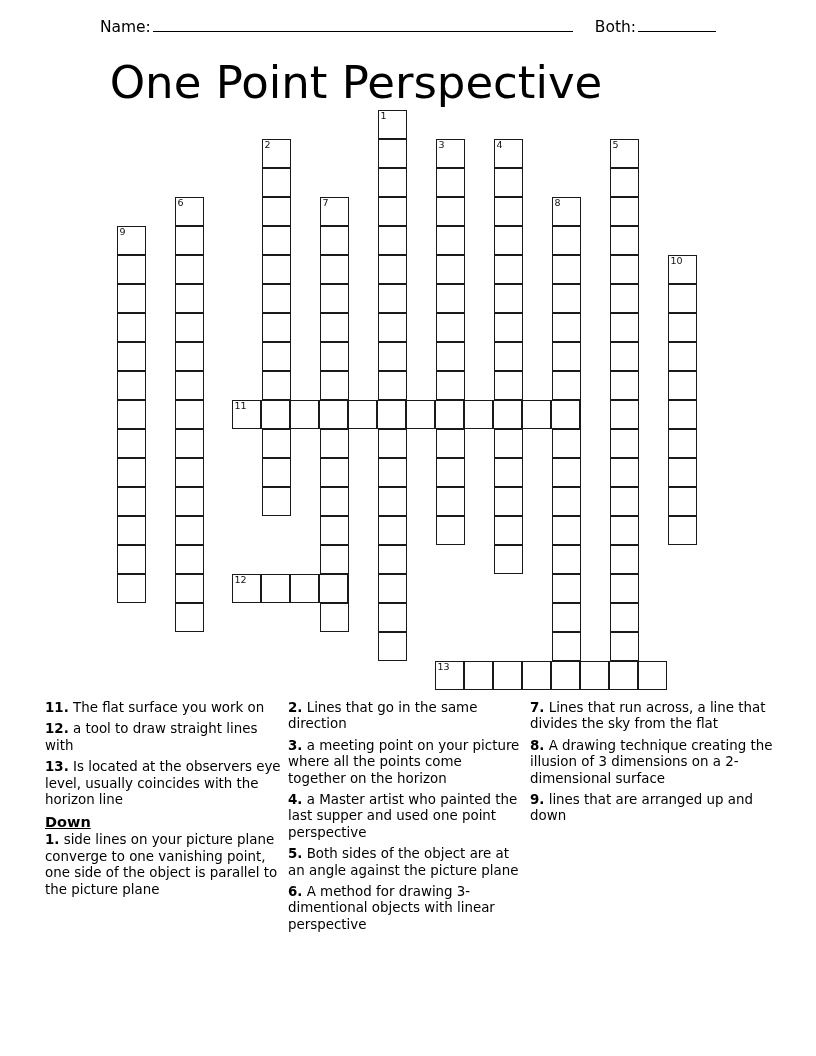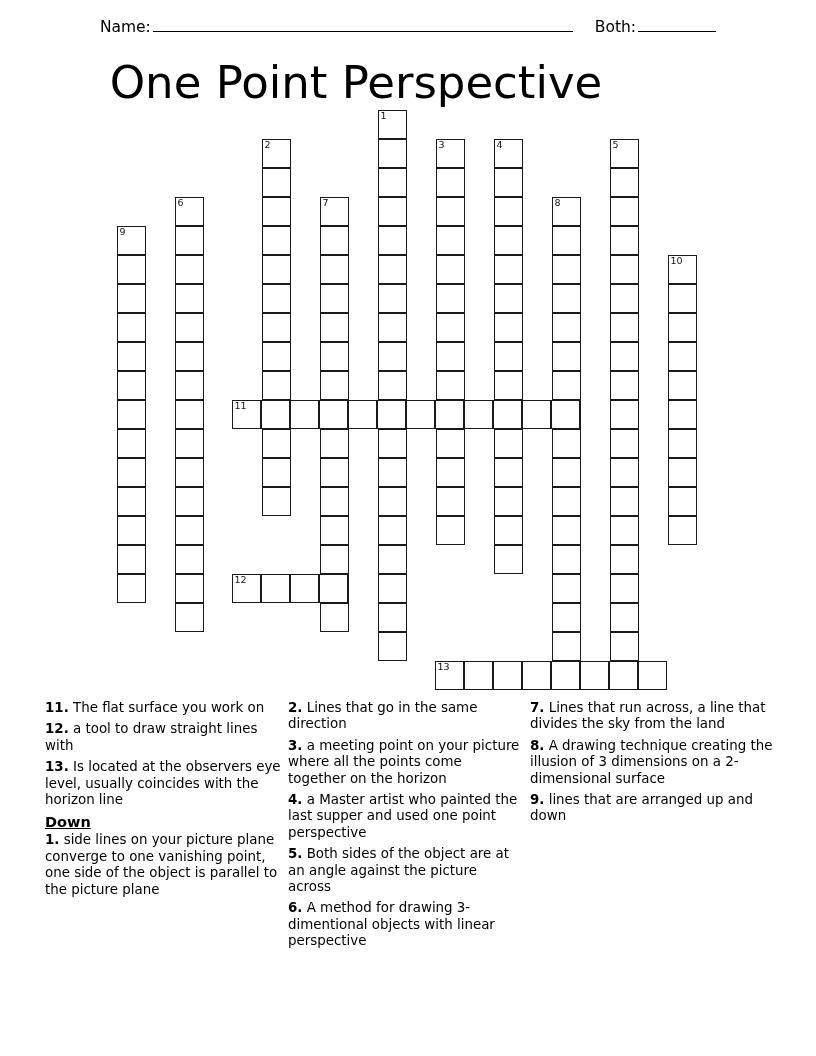"Lines that run across, a" span { text: land -> flat }
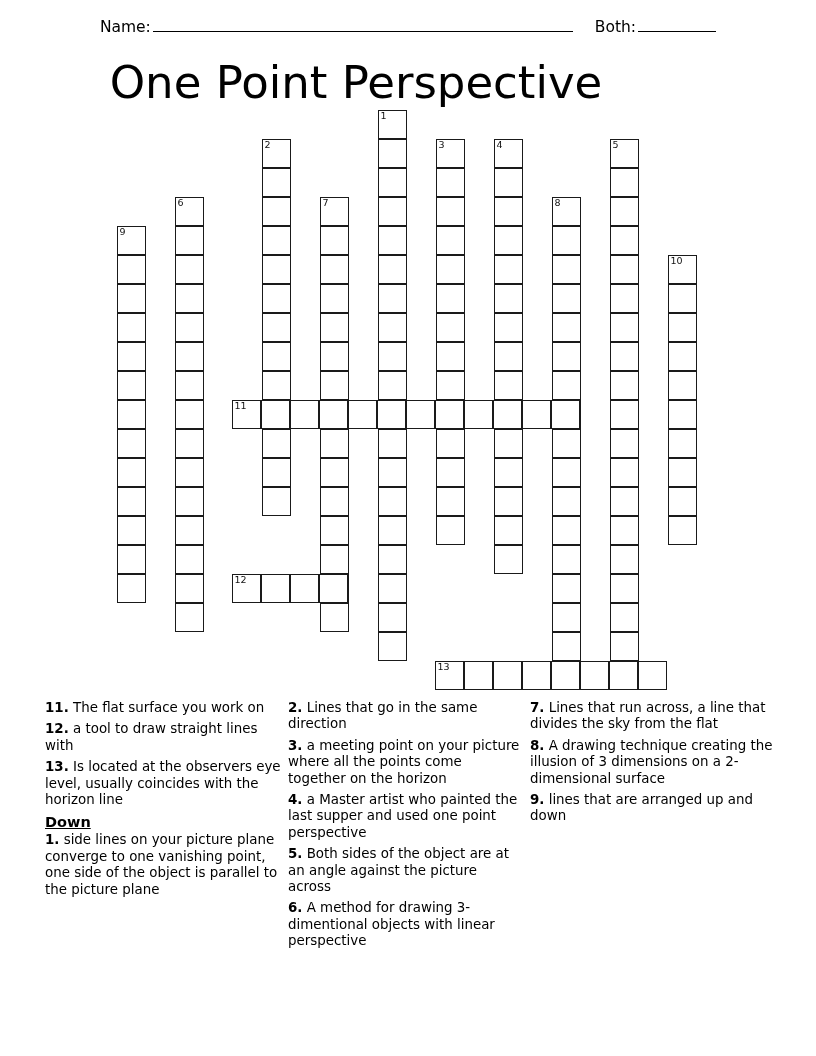"Both sides of the object" span { text: across -> plane }
